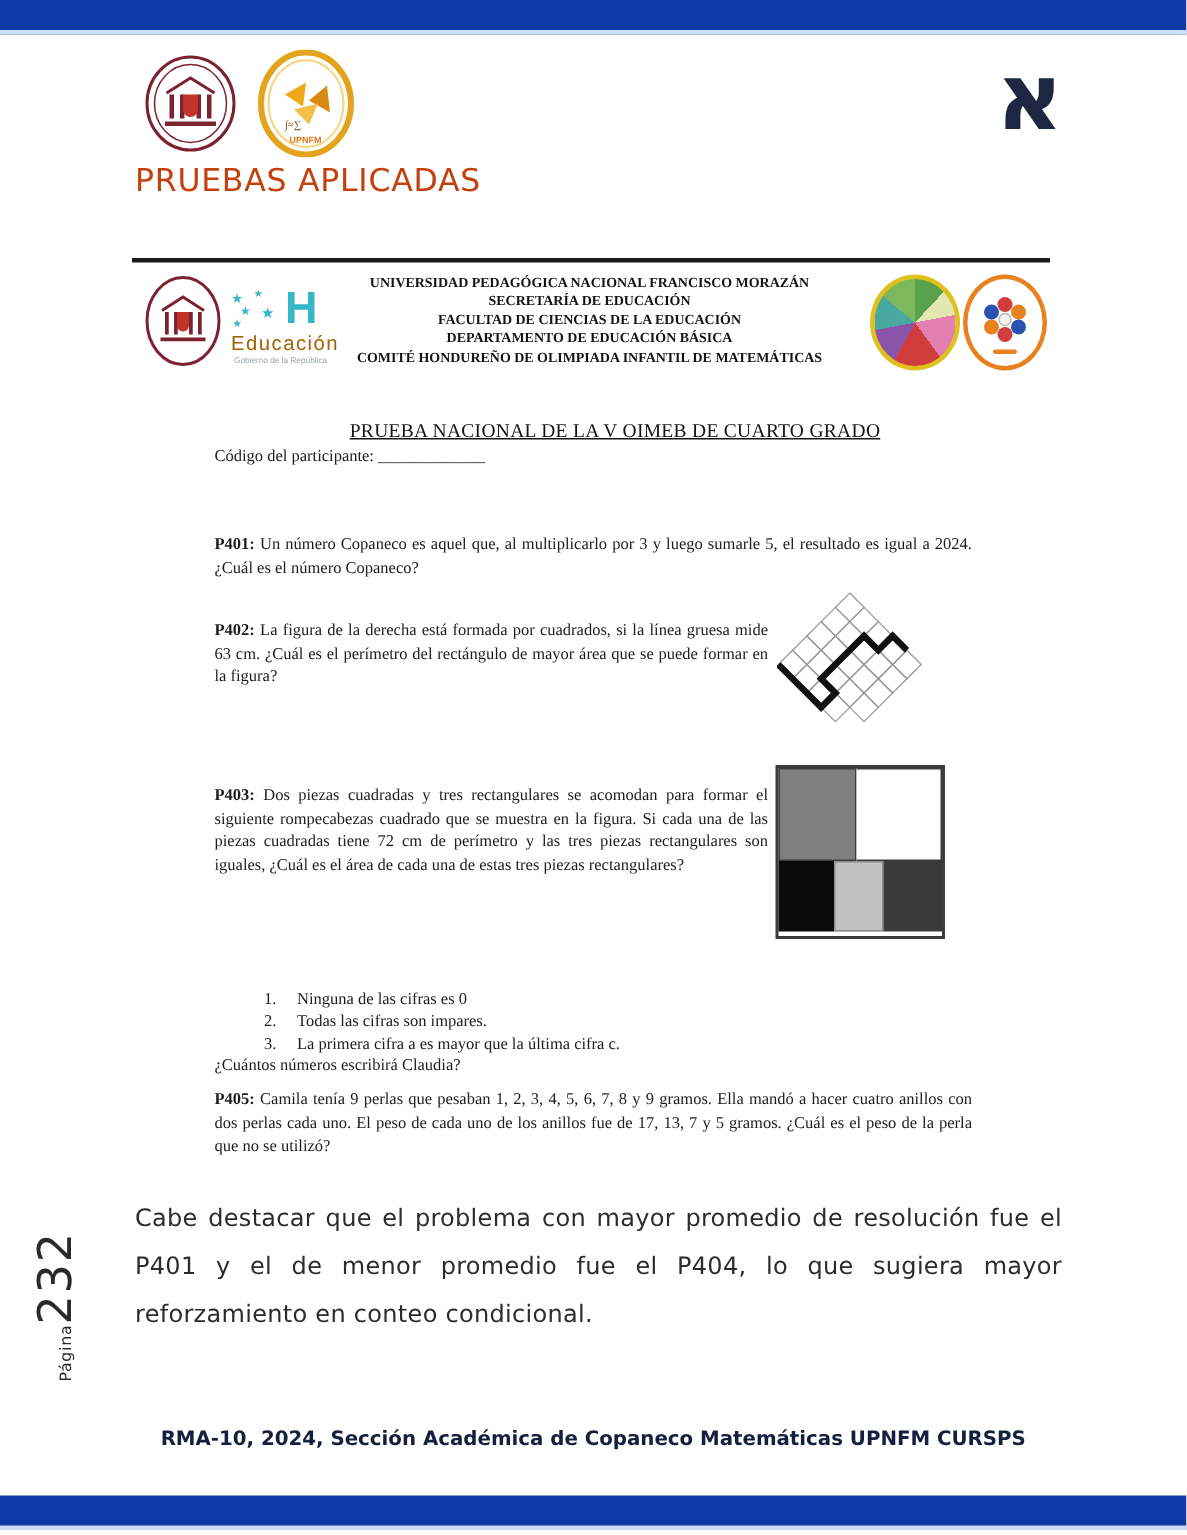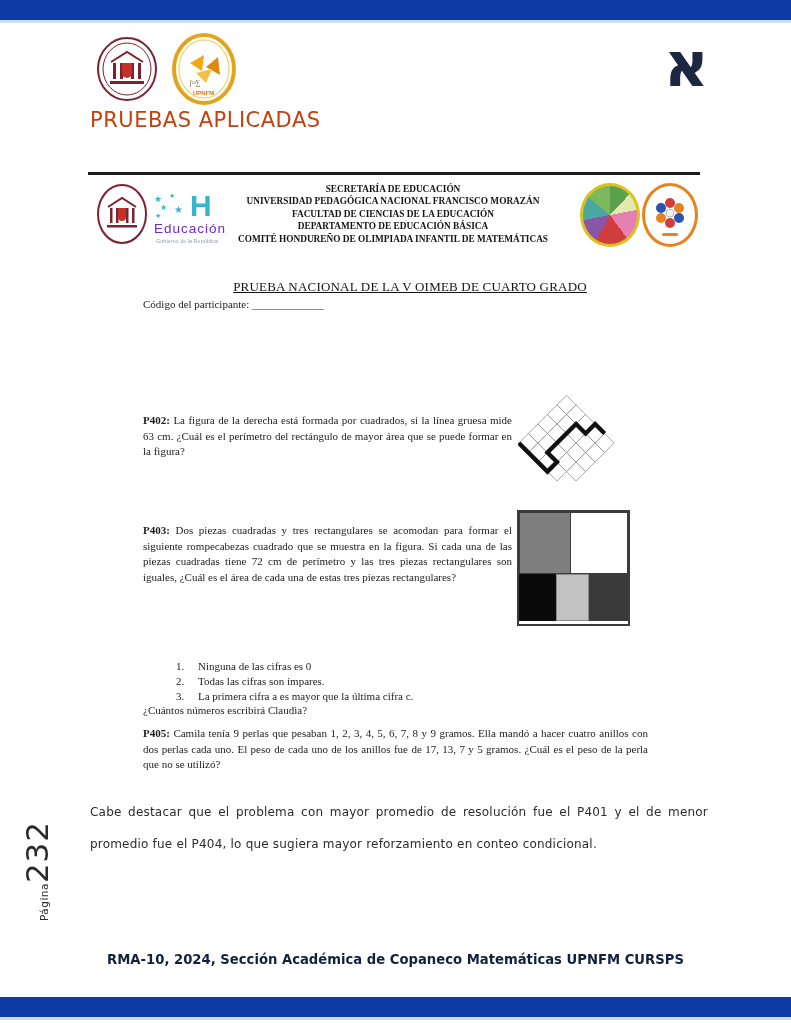"SECRETARÍA DE EDUCACIÓN" div { order: before "UNIVERSIDAD PEDAGÓGICA NACIONAL" -> after "UNIVERSIDAD PEDAGÓGICA NACIONAL" }
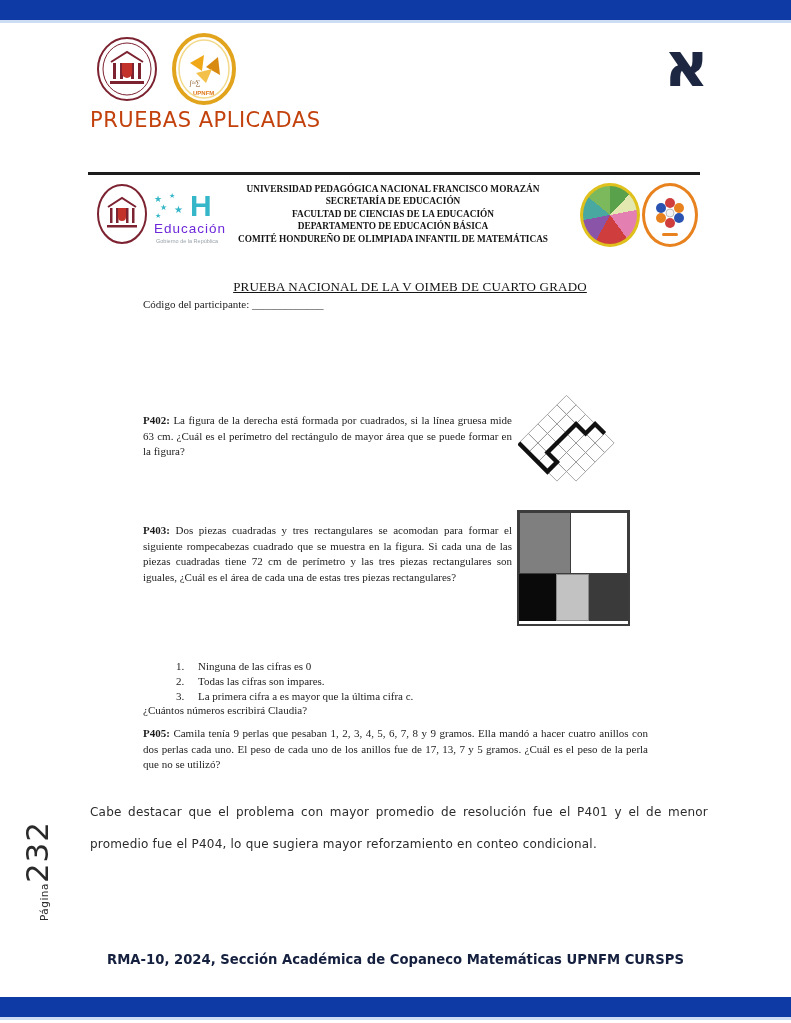"Educación" .edu-label { color: #6d28d9 -> #a16207 }
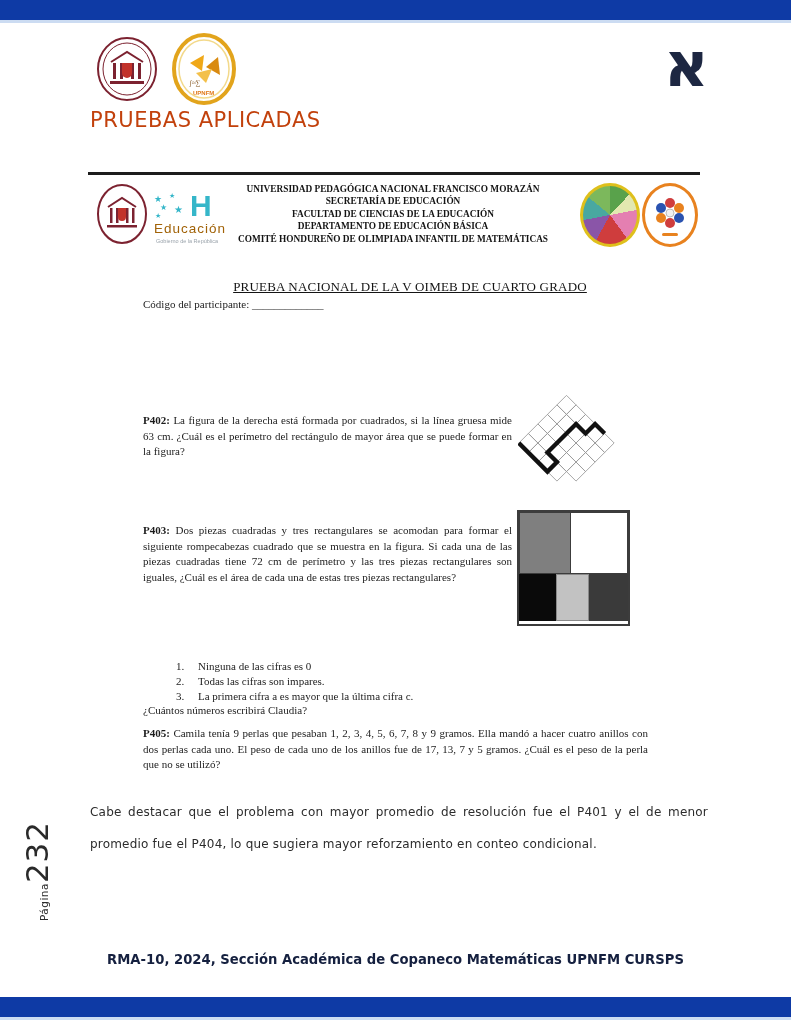"P401: Un número Copaneco es" p.doc-p { html: none -> <p><b>P401:</b> <span>Un número Copaneco es aquel que, al multiplicarlo por 3 y luego sumarle 5, el resultado es igual a 2024. ¿Cuál es el número Copaneco?</span></p> }
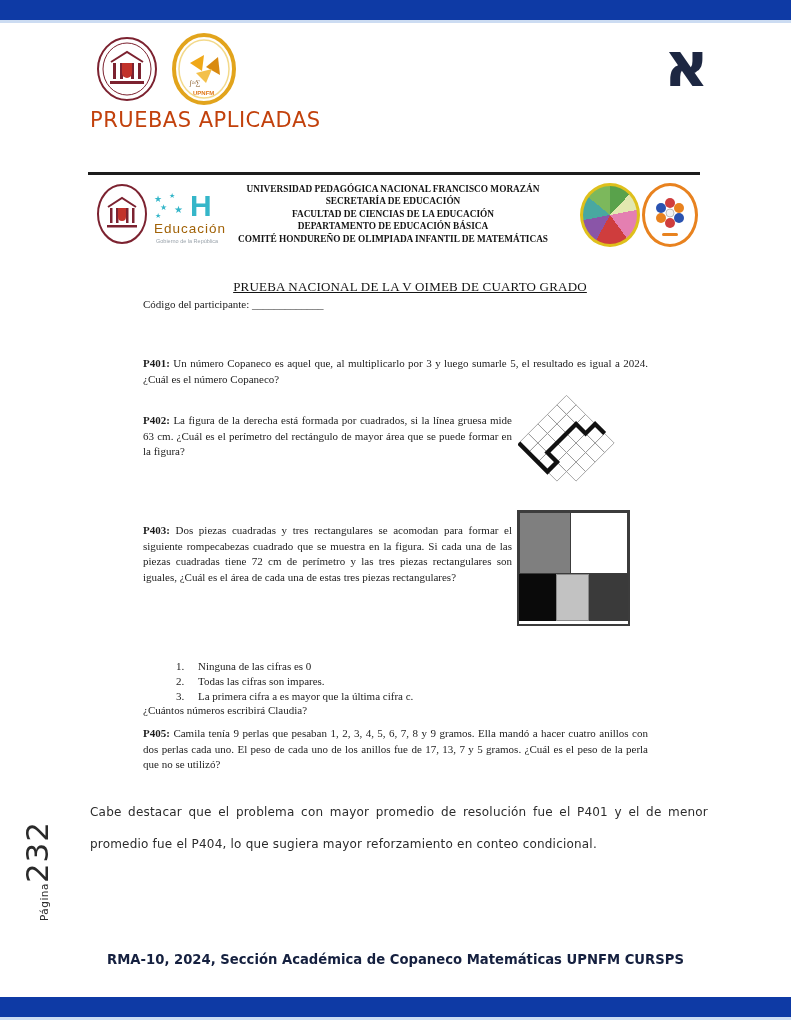"Cabe destacar que el problema" .closing { font-size: 12px -> 16px }
